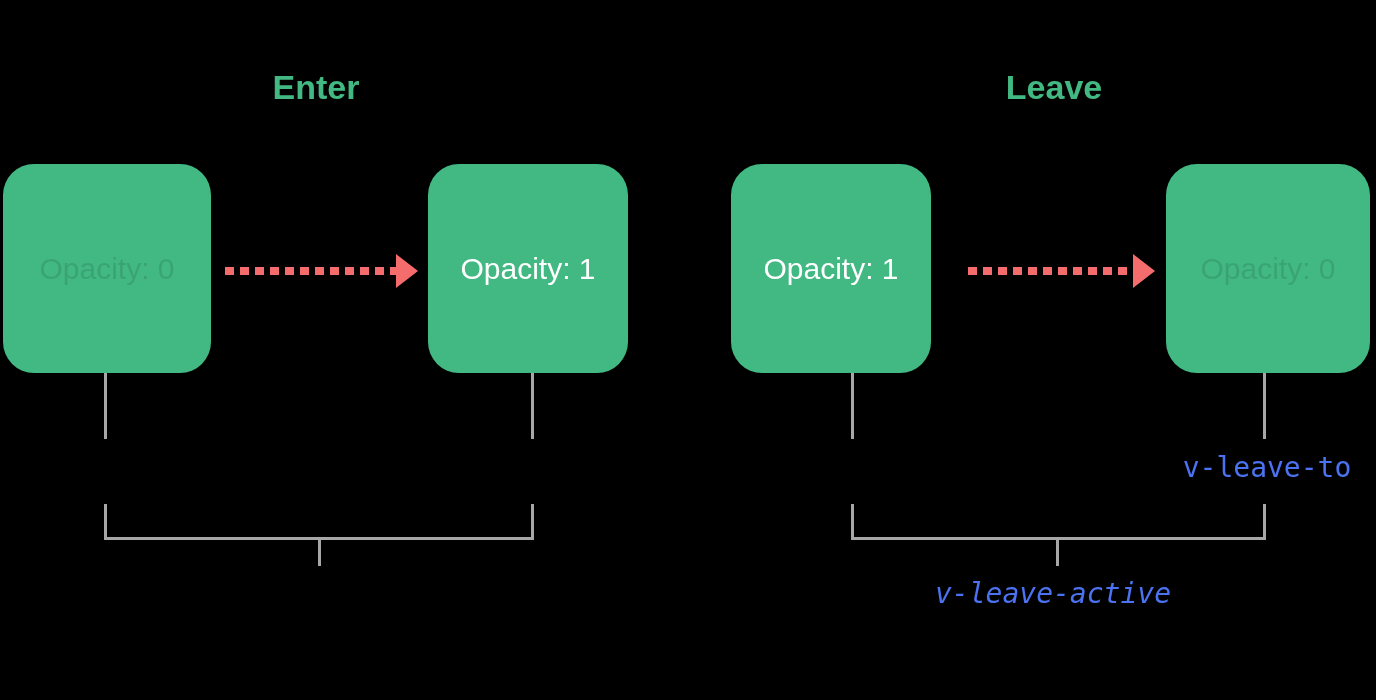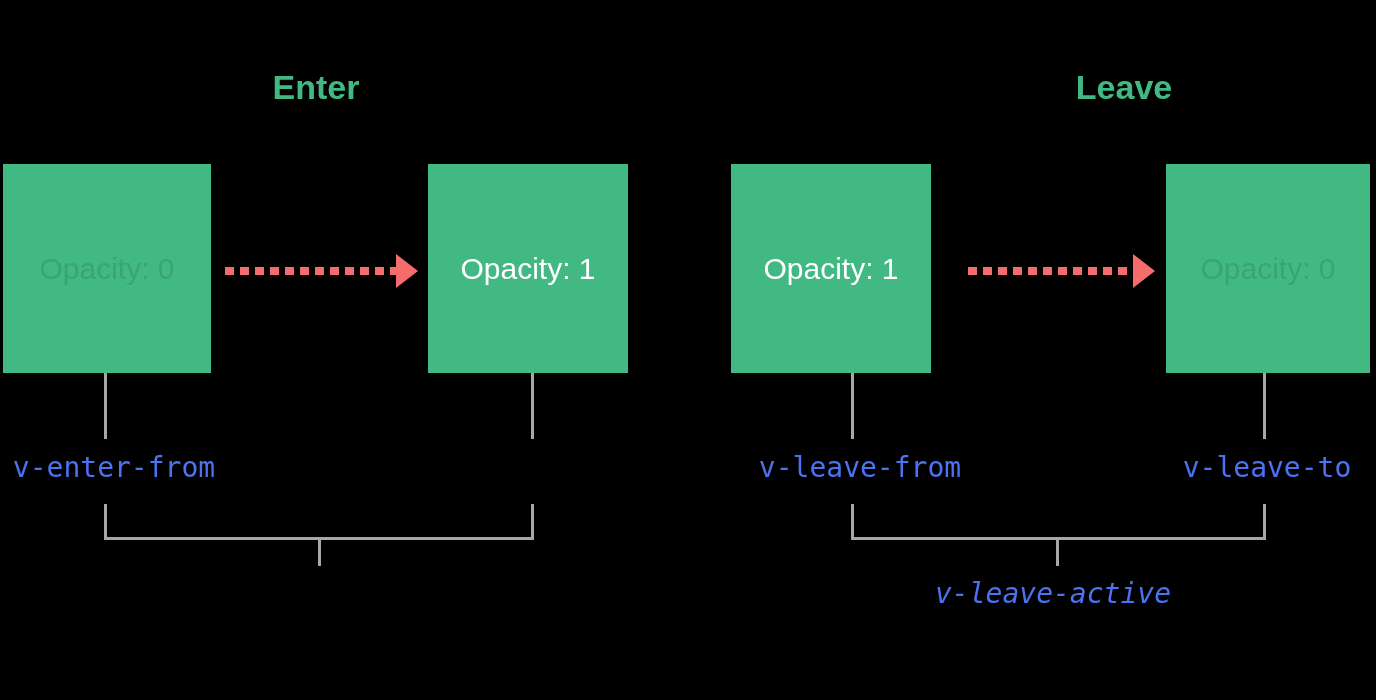"Leave" .leave-title { left: 1124px -> 1054px }
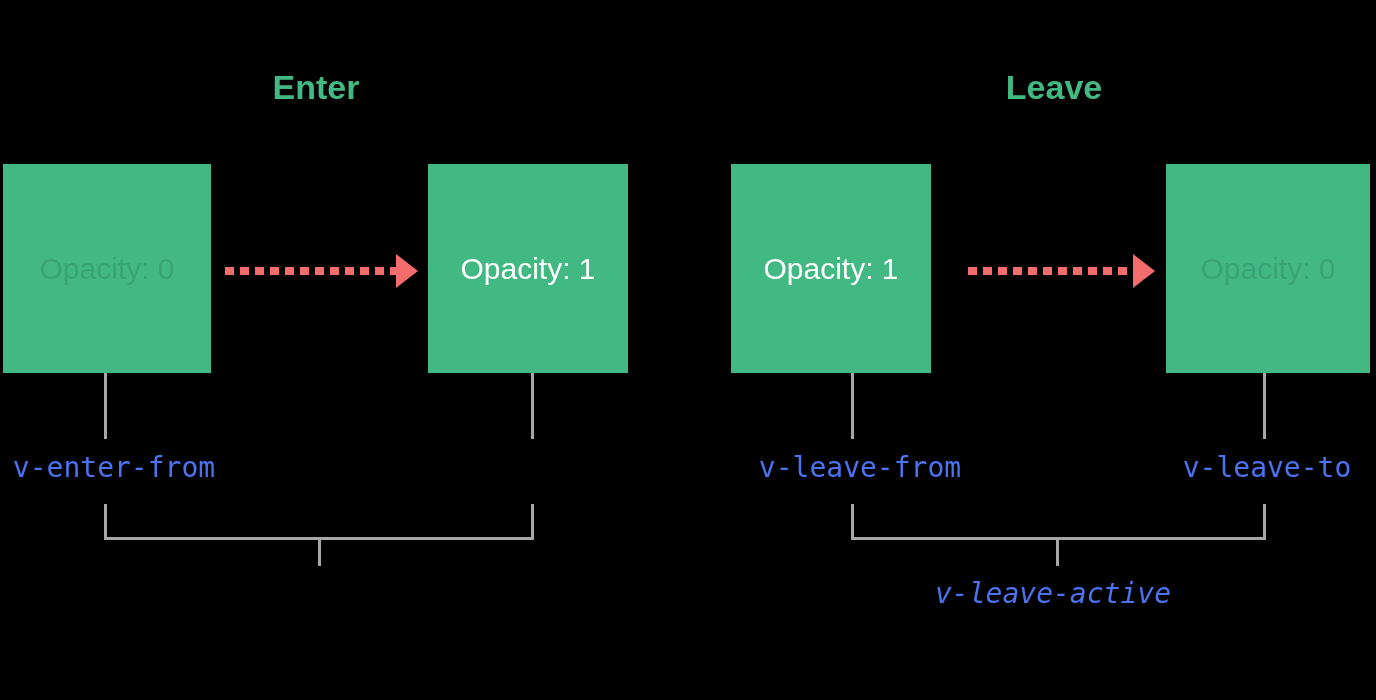"Opacity: 1" .state-box { border-radius: none -> 31px }
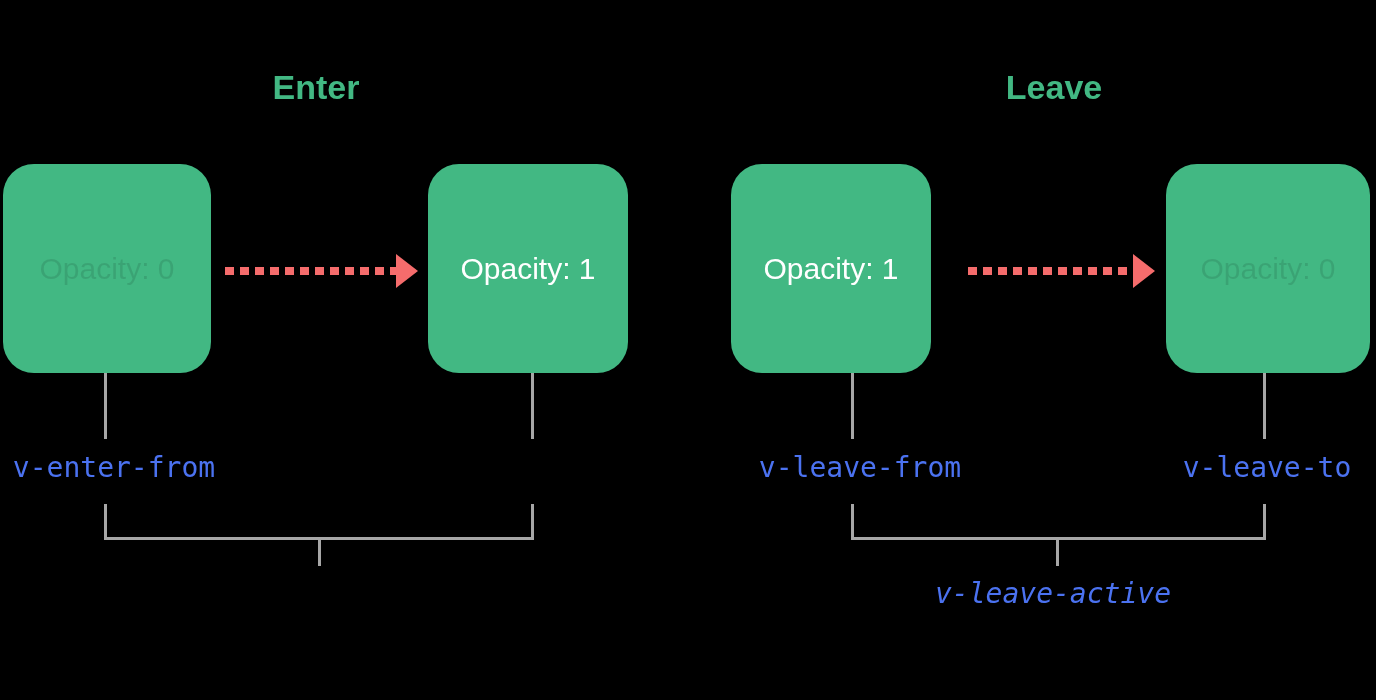"v-enter-from" div.class-label { html: <div>v-enter-from</div> -> none }
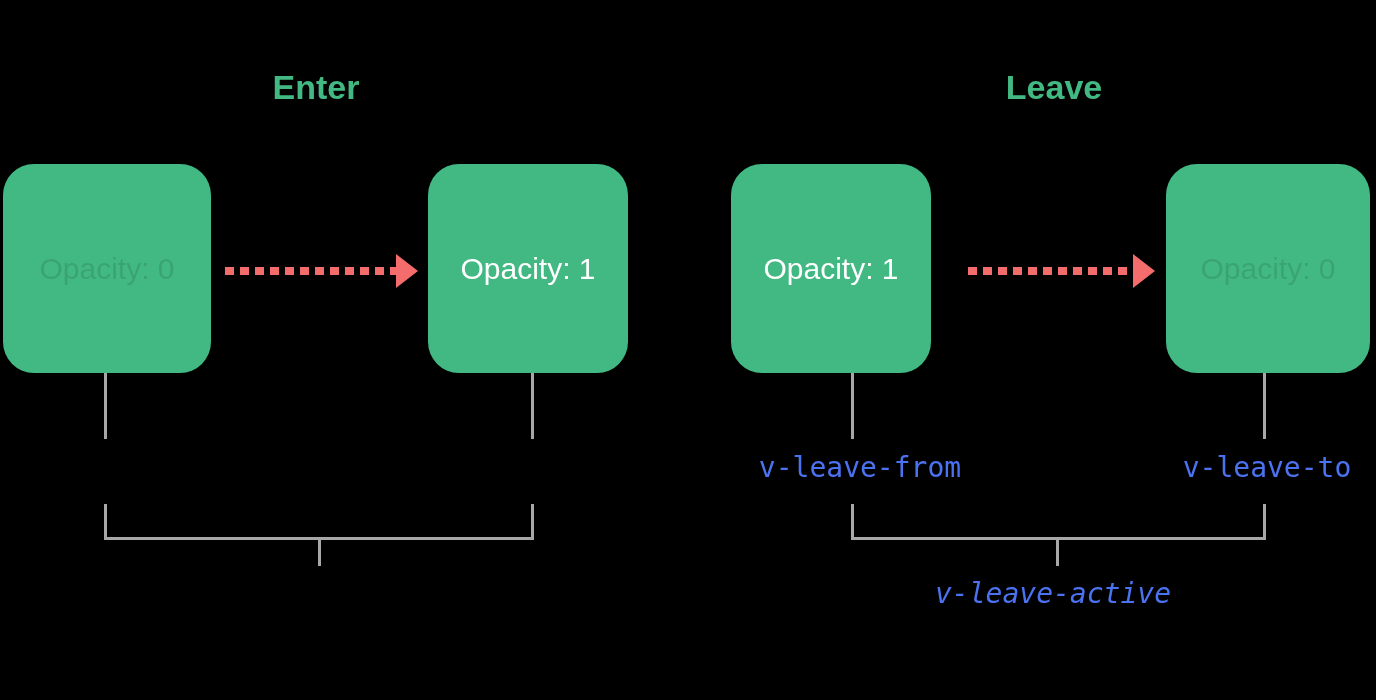"v-leave-from" div.class-label { html: <div>v-leave-from</div> -> none }
